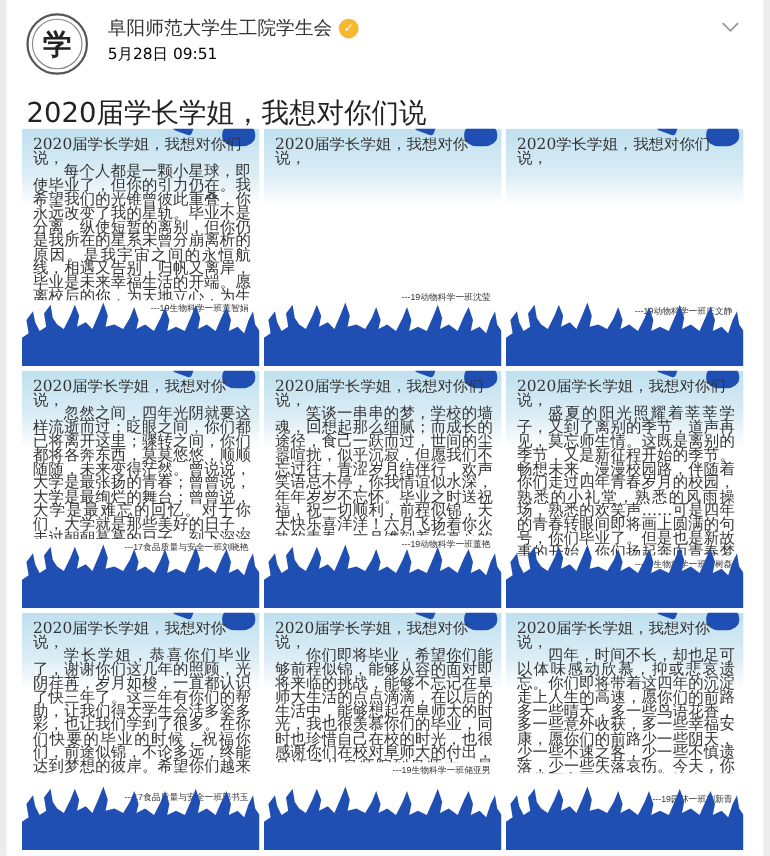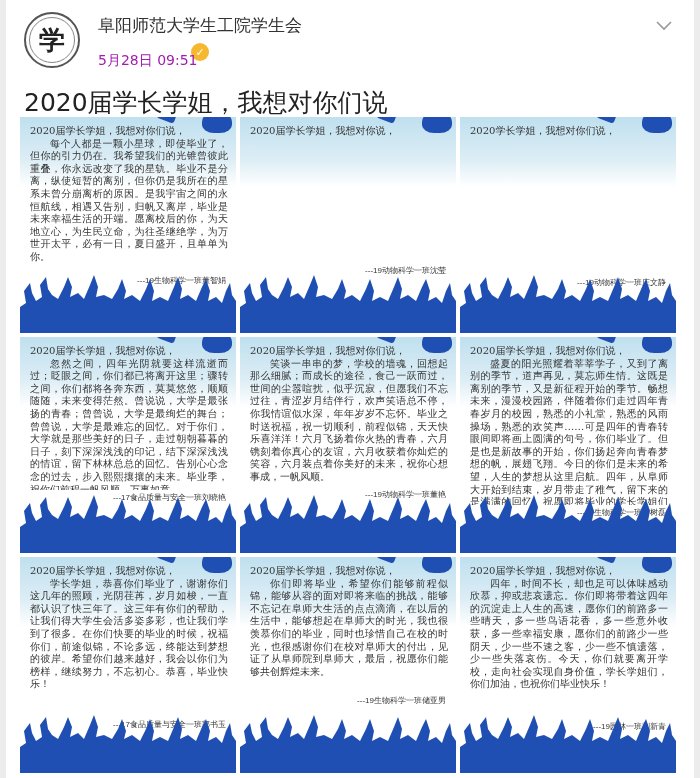"阜阳师范大学生工院学生会" .name { flex-direction: column -> none }
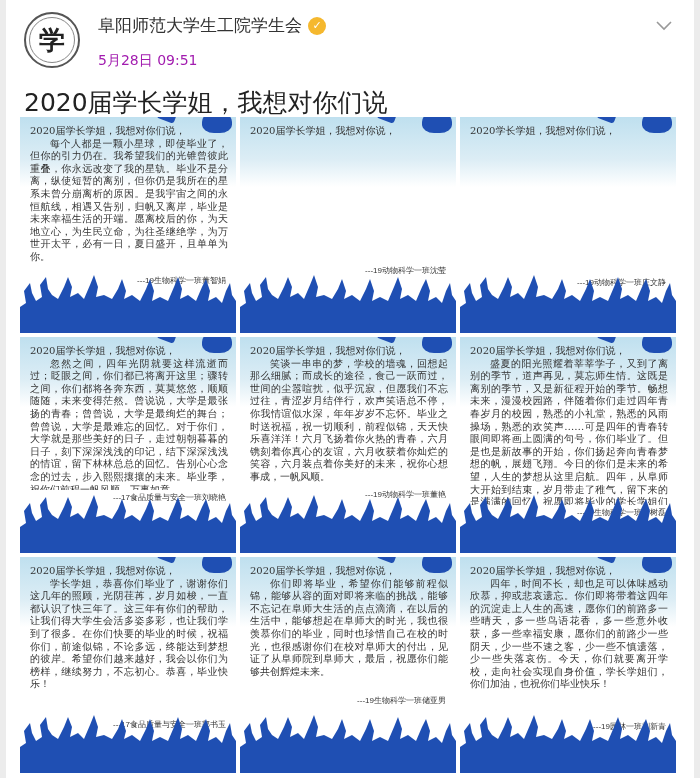"5月28日 09:51" .time { color: #a21caf -> #000000; top: 52px -> 41px }
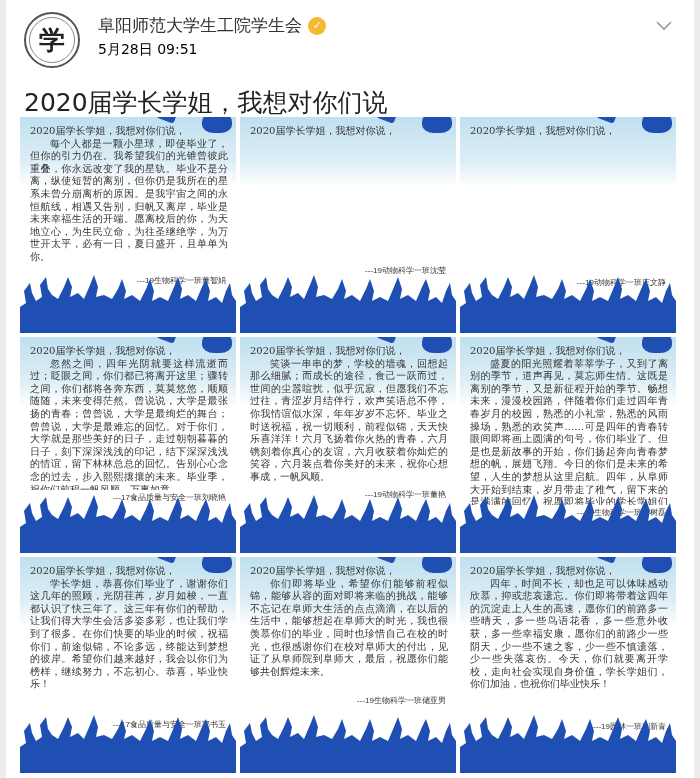"2020届学长学姐，我想对你们说，" .body-text { font-size: 10px -> 14px }
